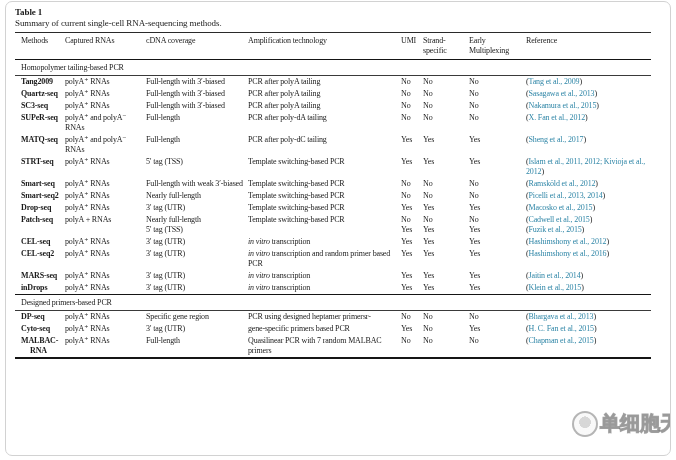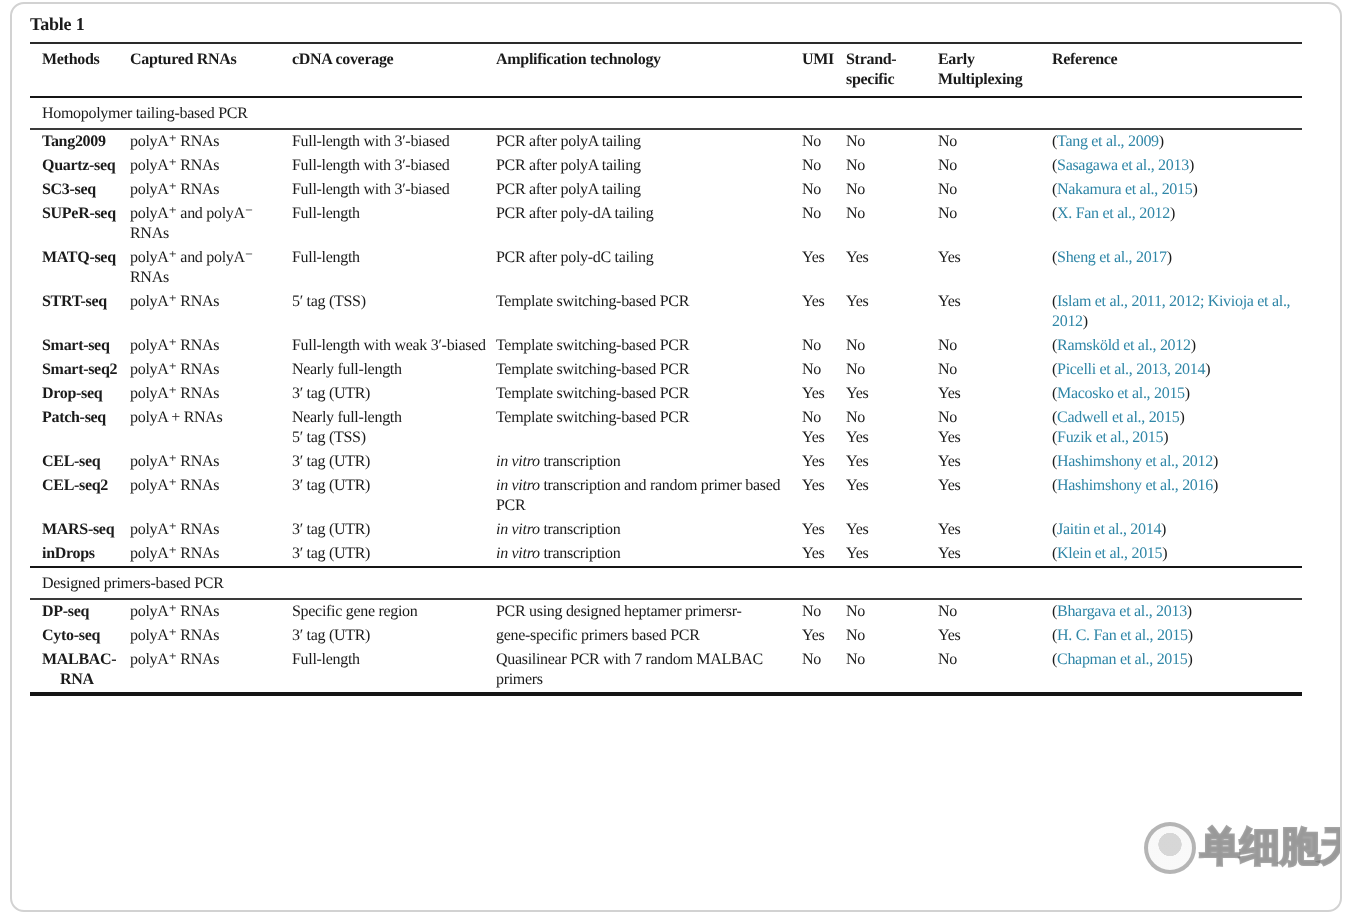"Summary of current single-cell" div { html: none -> <div>Summary of current single-cell RNA-sequencing methods.</div> }
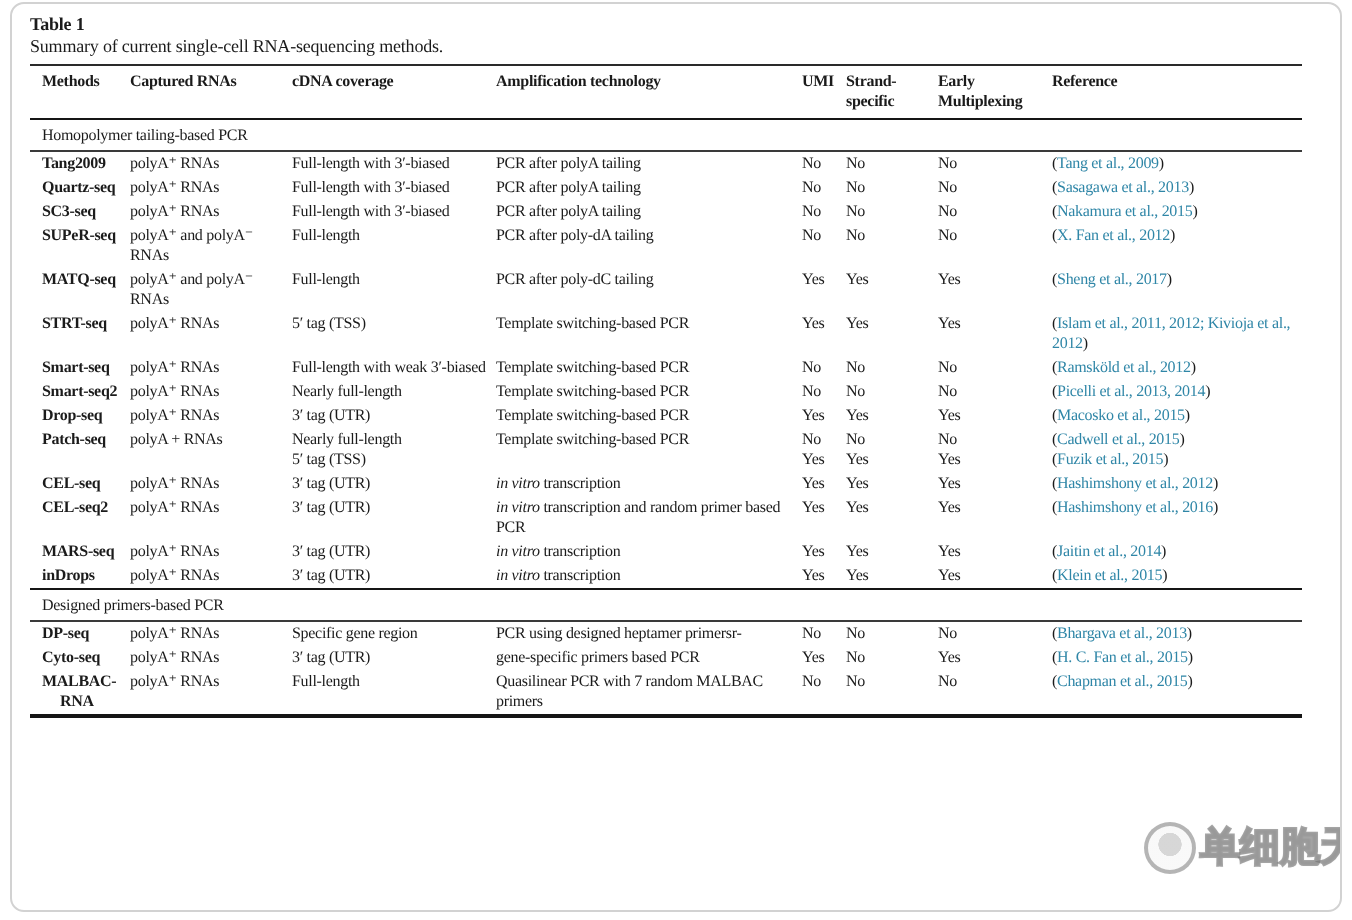"Methods" thead th { font-weight: bold -> normal }
